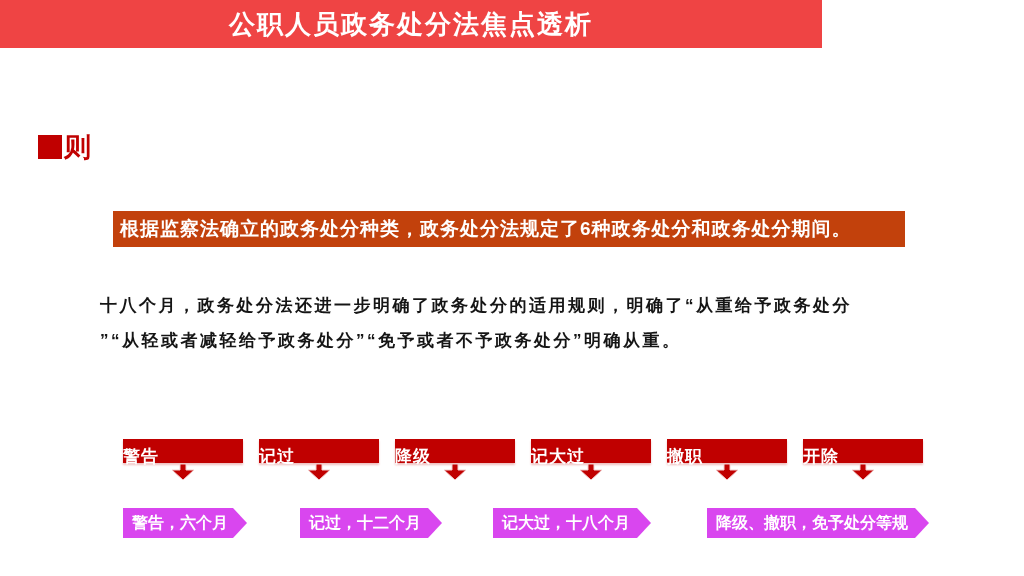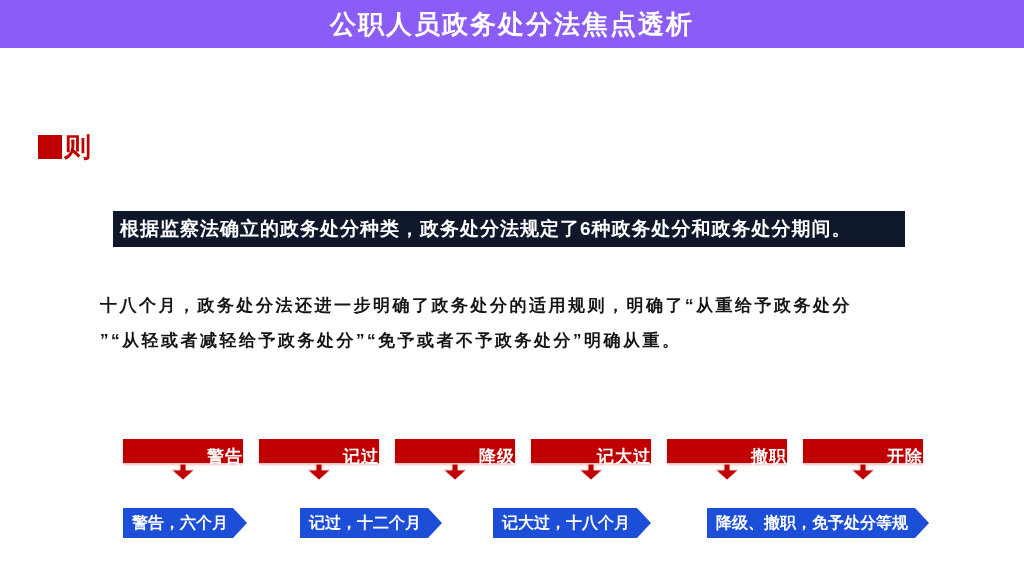"公职人员政务处分法焦点透析" .topbar { background: #8b5cf6 -> #ef4444; width: 1024px -> 822px }
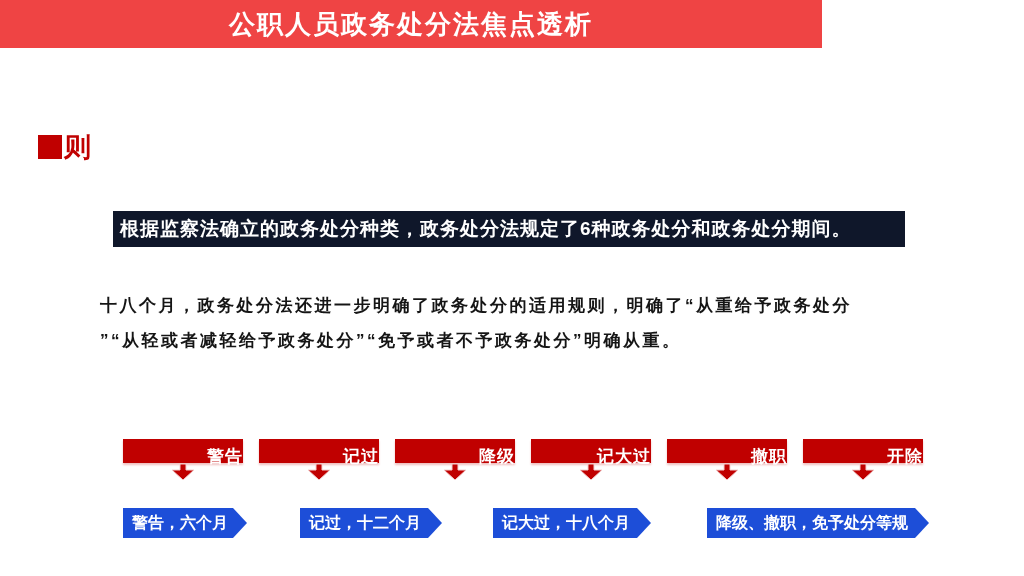"根据监察法确立的政务处分种类，政务处分法规定了6种政务处分和政务处分期间。" .banner { background: #0f172a -> #c2410c }
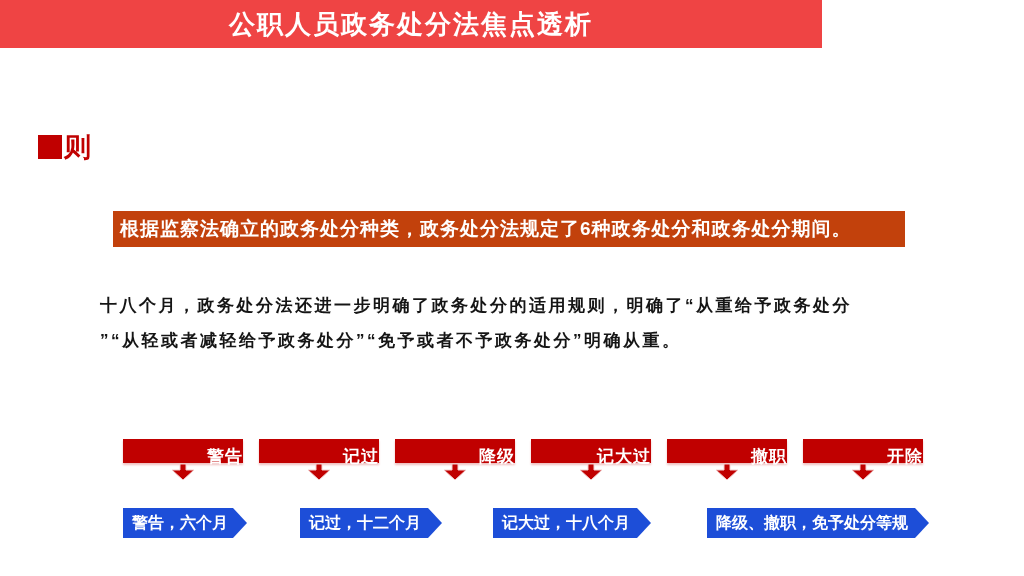"警告" .tab-label { text-align: right -> left }
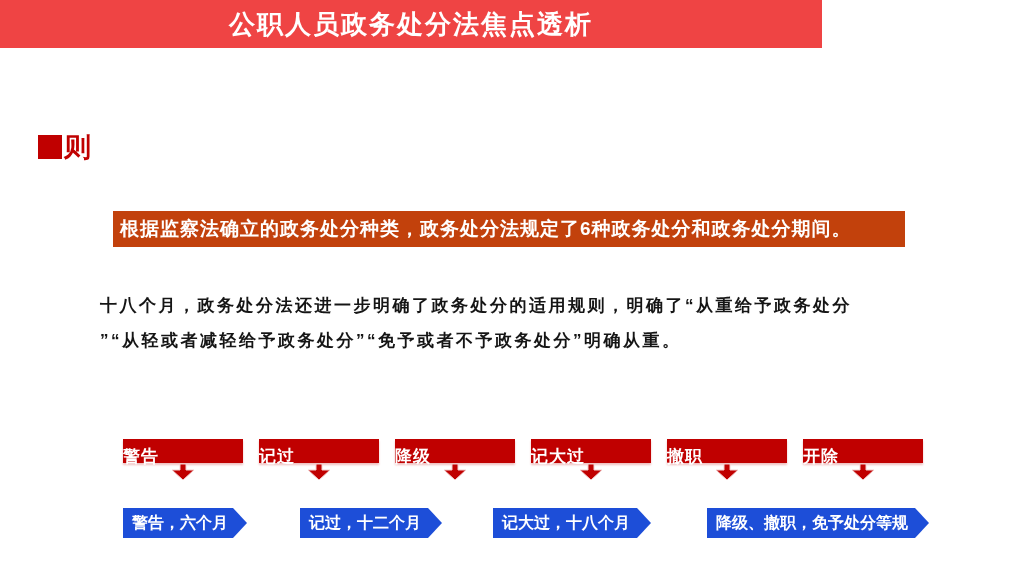"警告，六个月" .dur { background: #1d4ed8 -> #d946ef }
